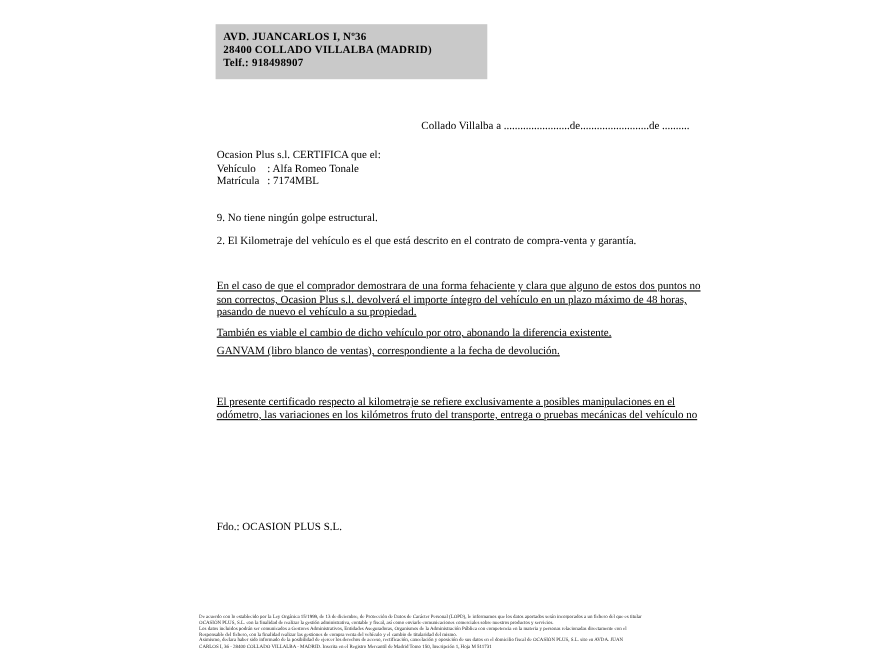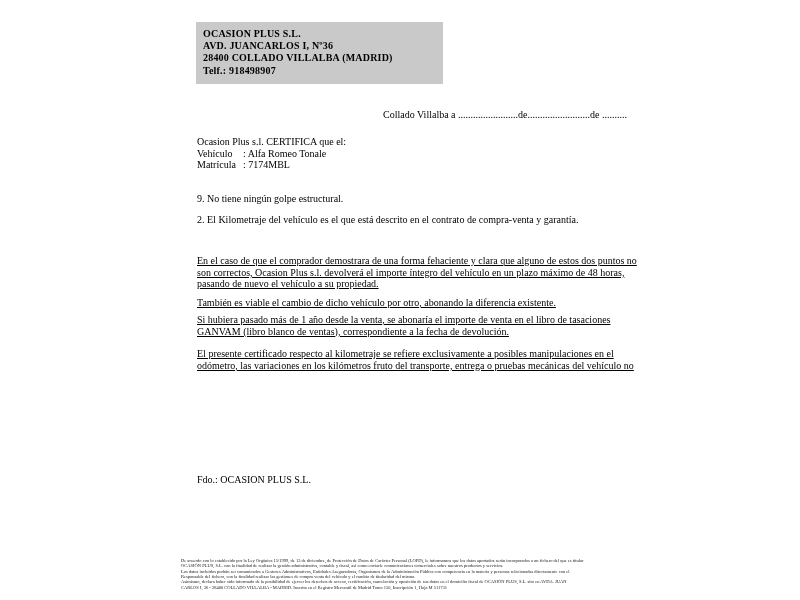"OCASION PLUS S.L." span.header-line { html: <span>OCASION PLUS S.L.</span> -> none }
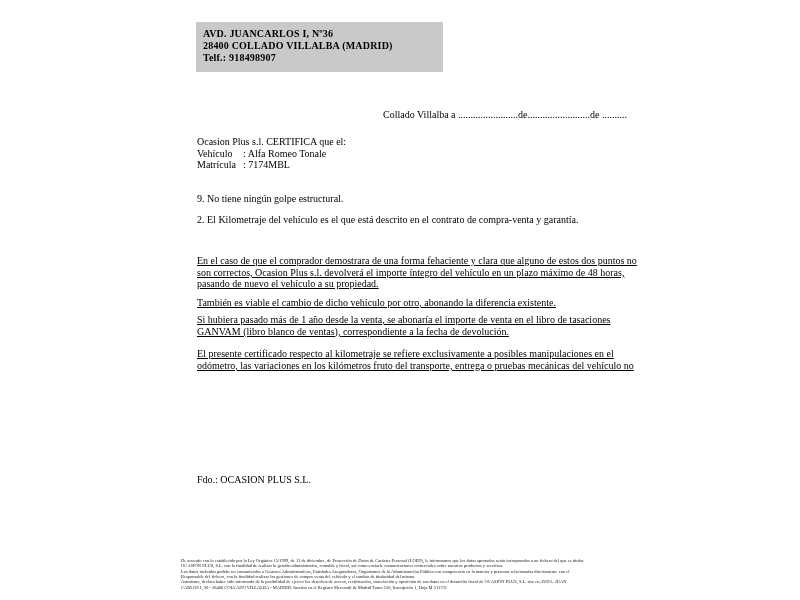"Si hubiera pasado más de" div { html: <div>Si hubiera pasado más de 1 año desde la venta, se abonaría el importe de venta en el libro de tasaciones</div> -> none }
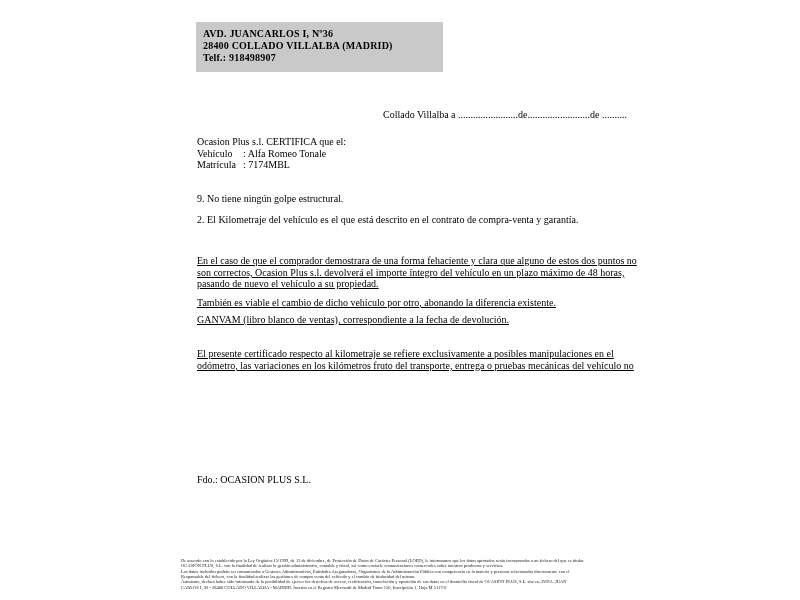"El presente certificado respecto al" .para-4 { top: 348px -> 360px }
